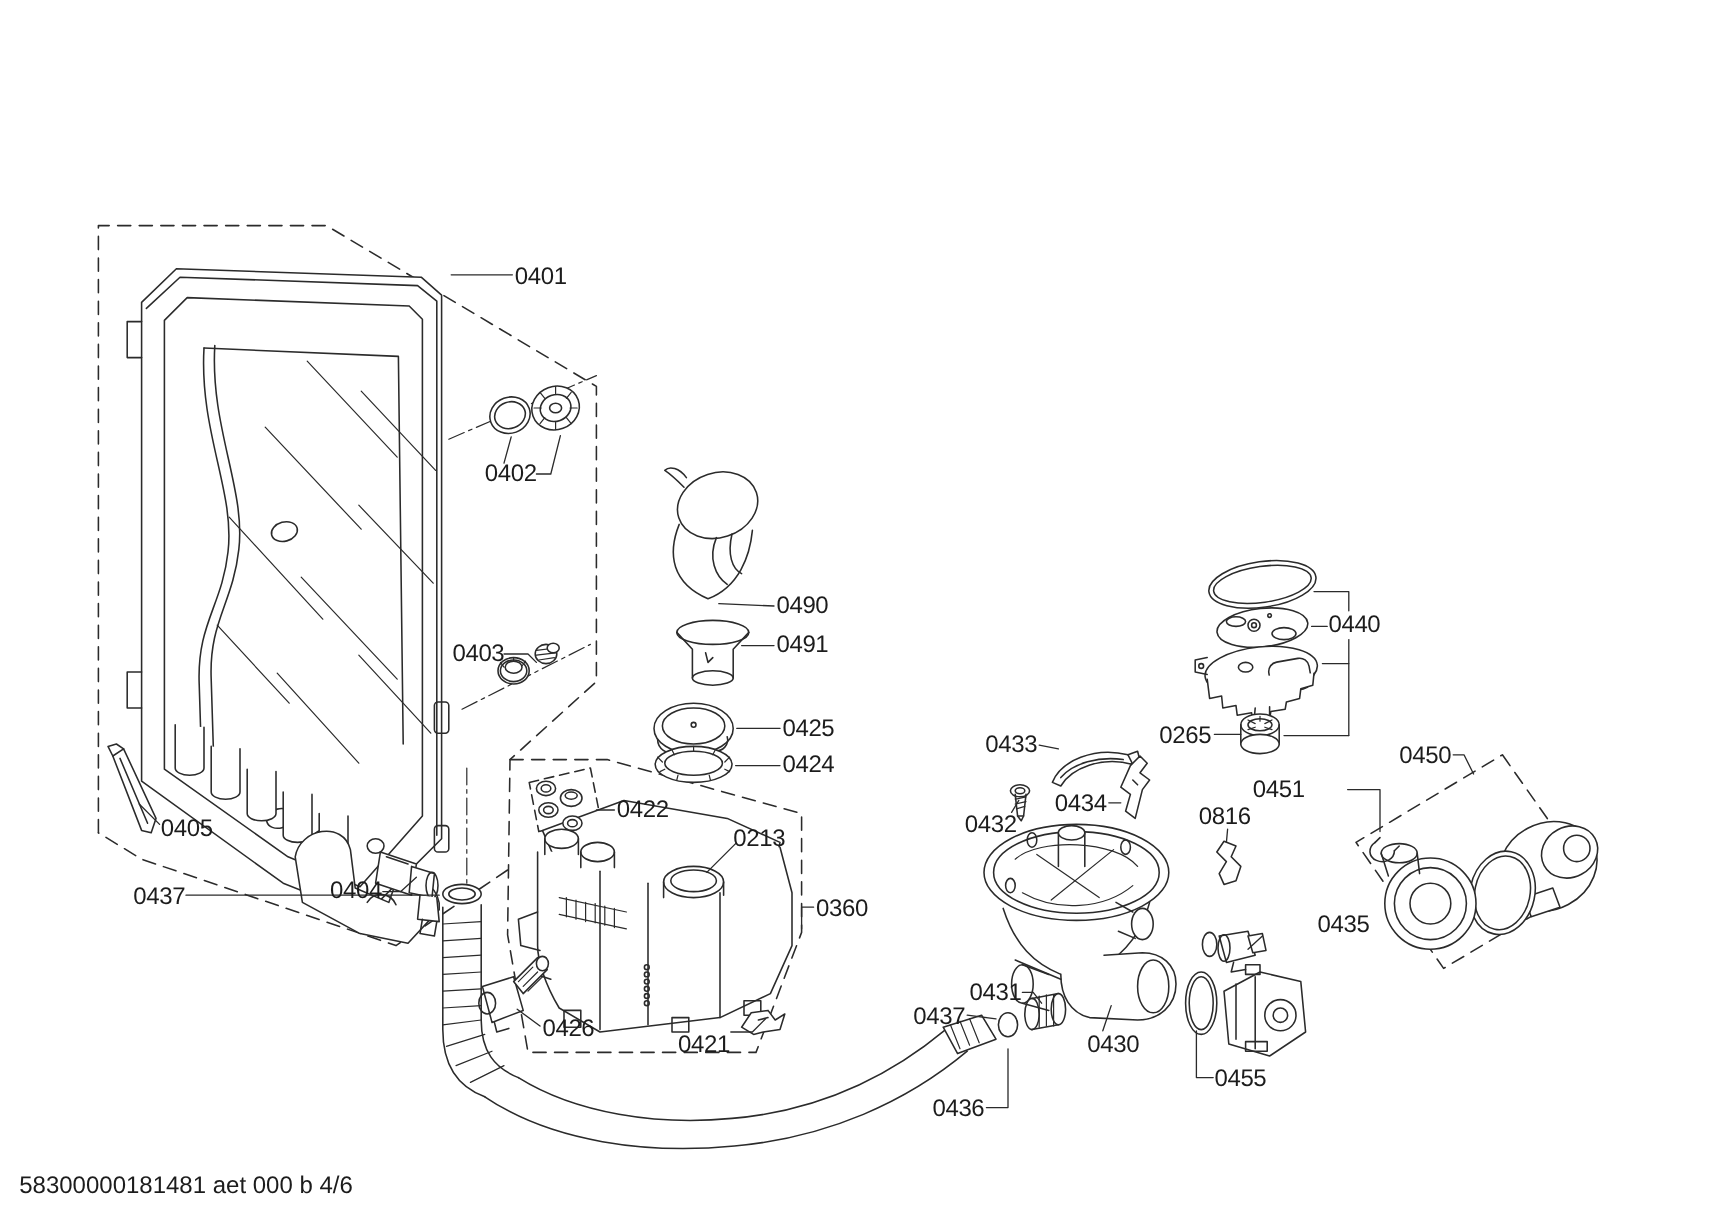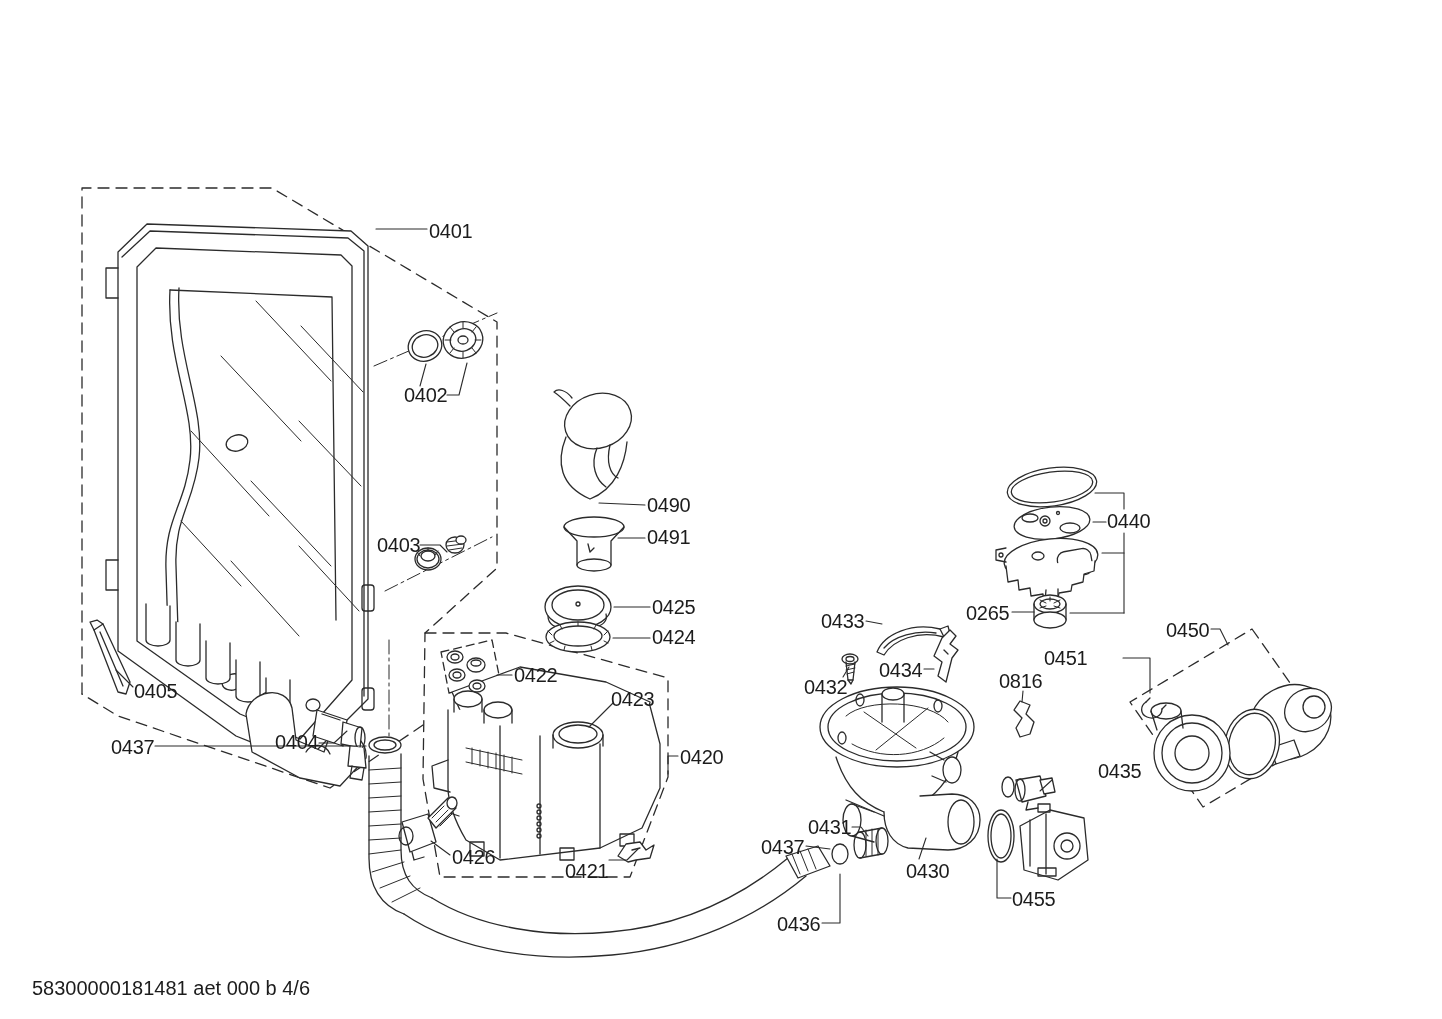"0423" div.part-label { text: 0423 -> 0213 }
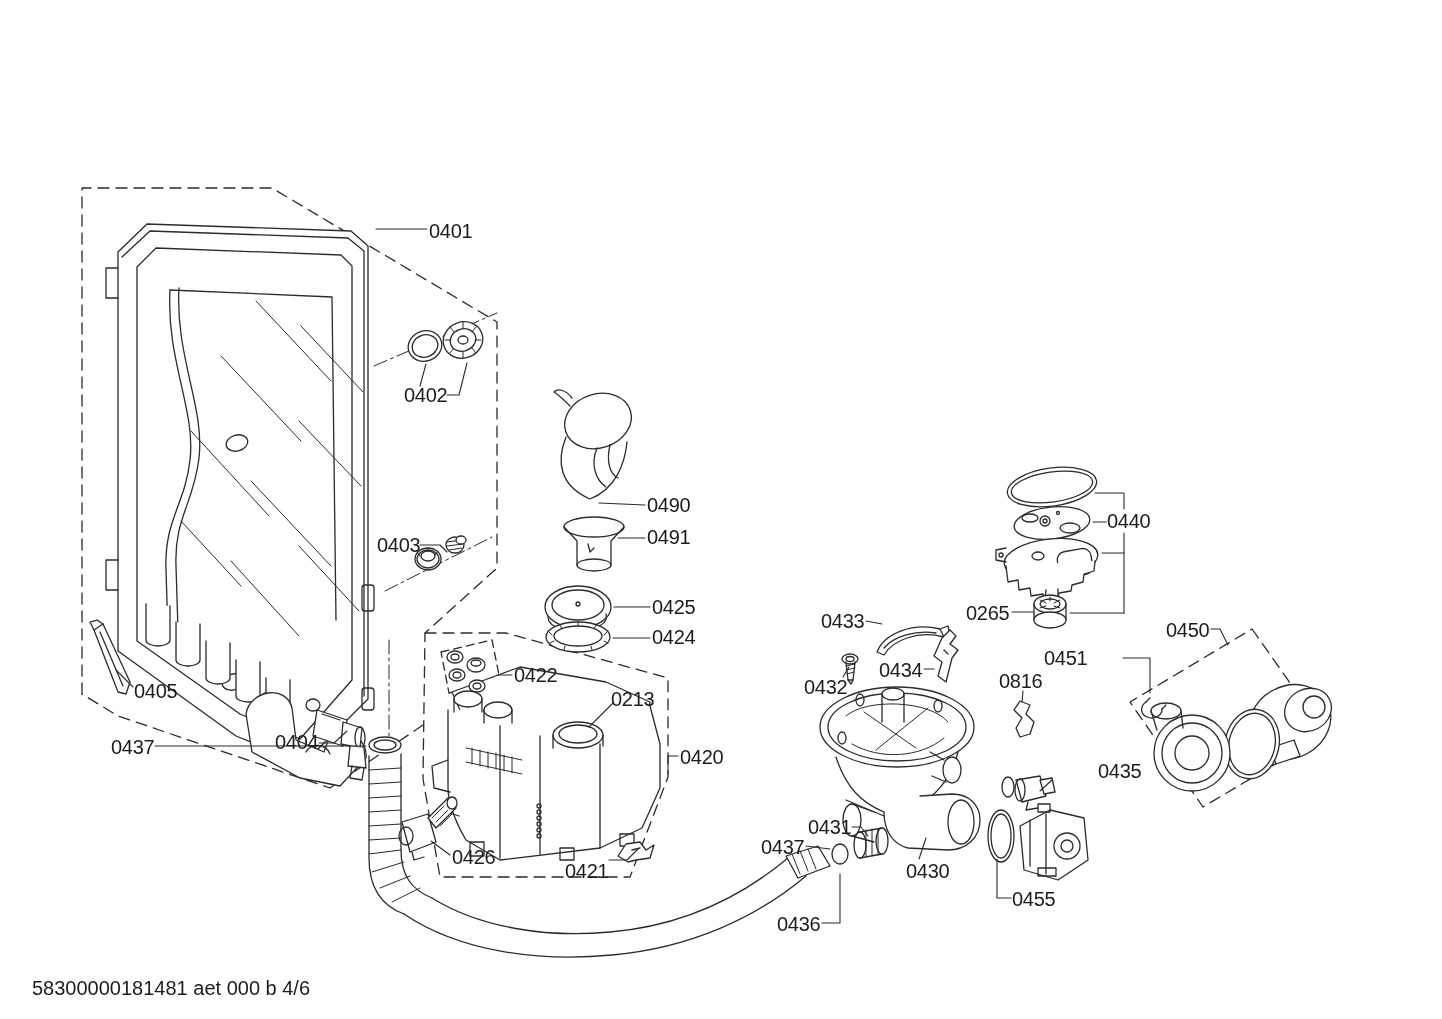"0420" div.part-label { text: 0420 -> 0360 }
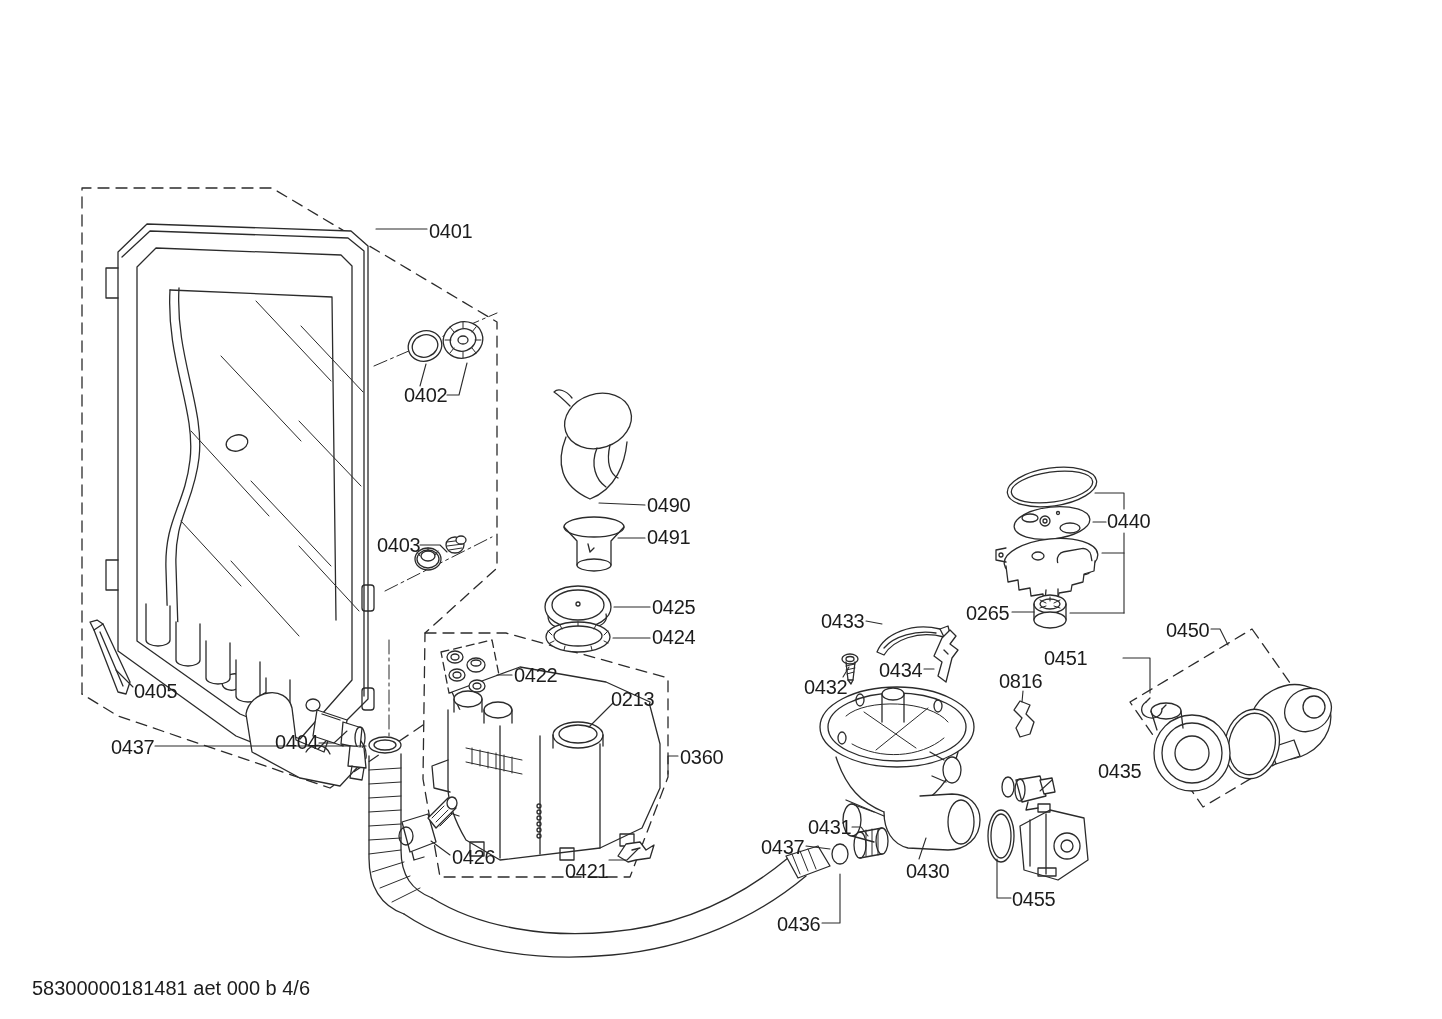"58300000181481 aet 000 b 4/6" .footer-text { margin-left: 16px -> none }
